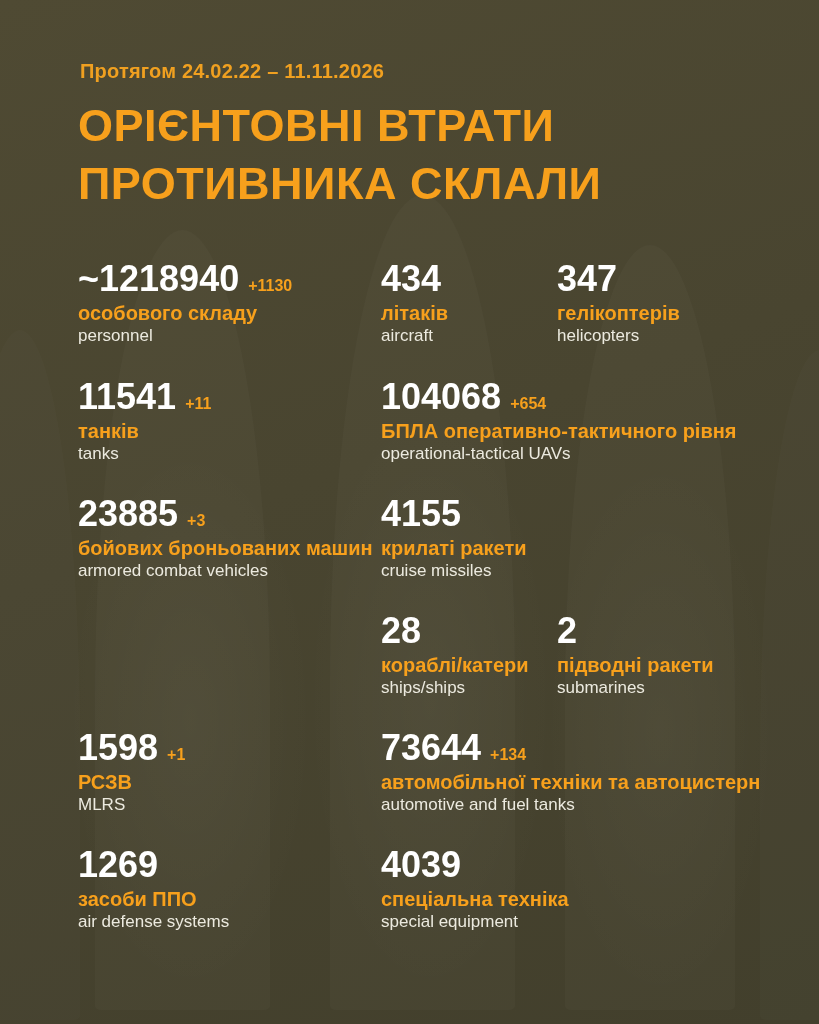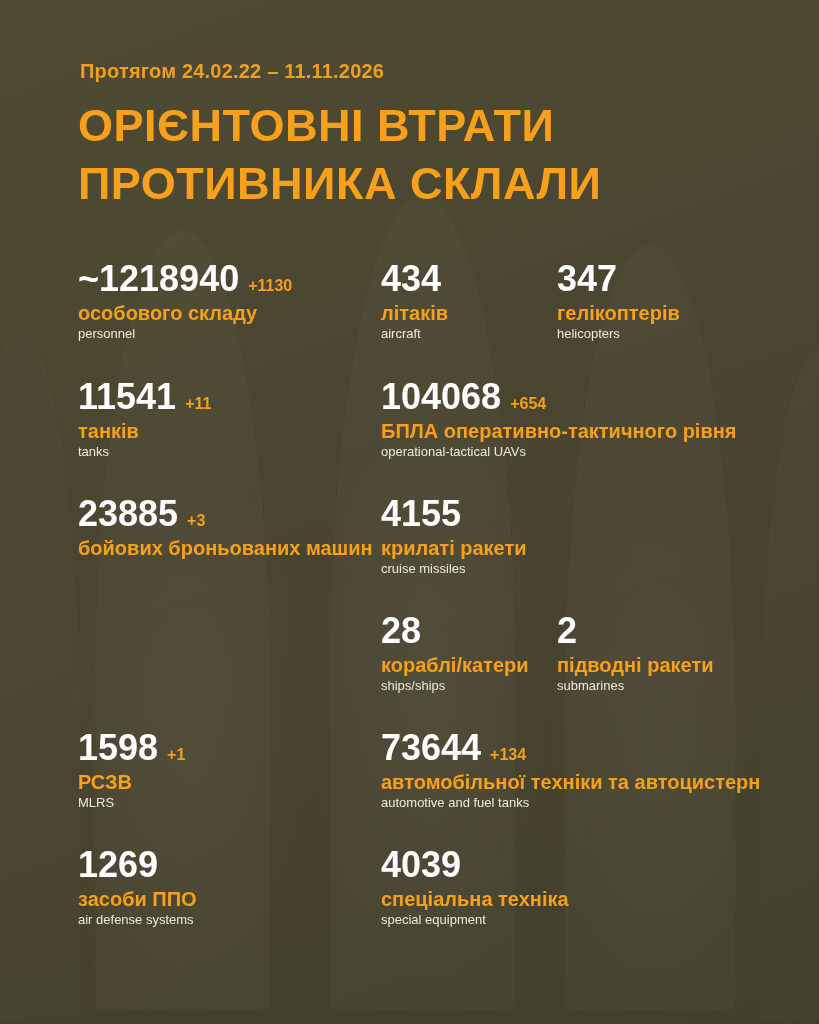"personnel" .entry .label-en { font-size: 13px -> 17px }
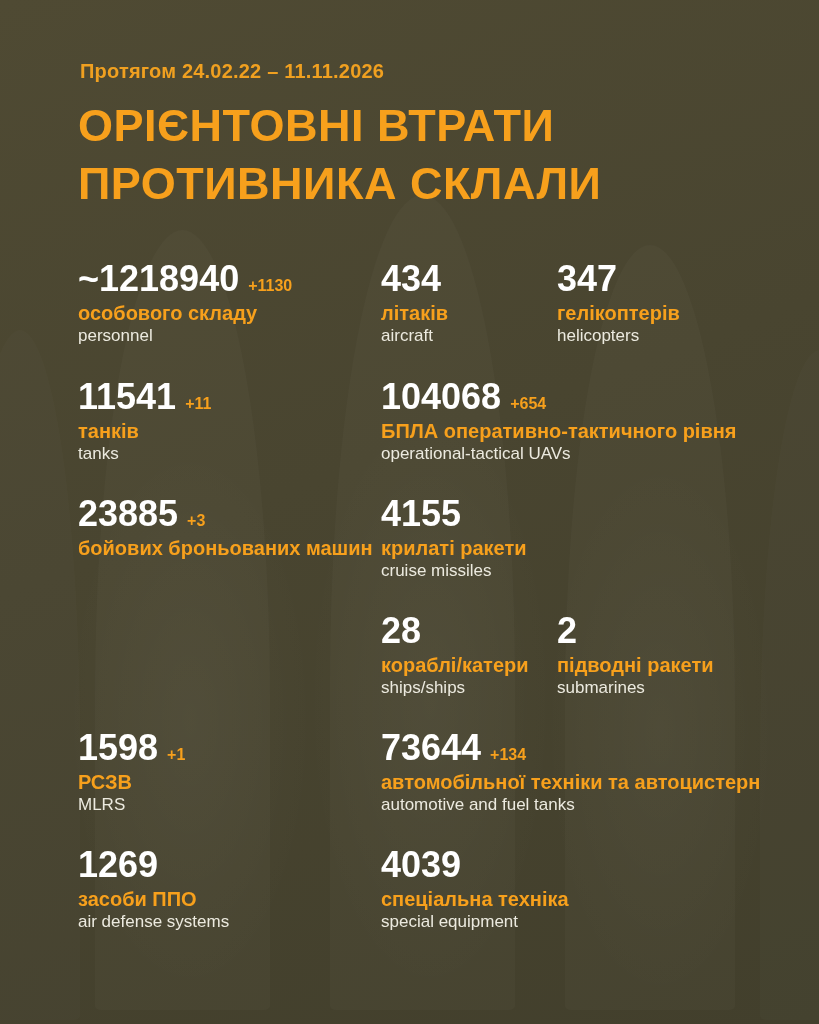"armored combat vehicles" div.label-en { html: none -> <div>armored combat vehicles</div> }
